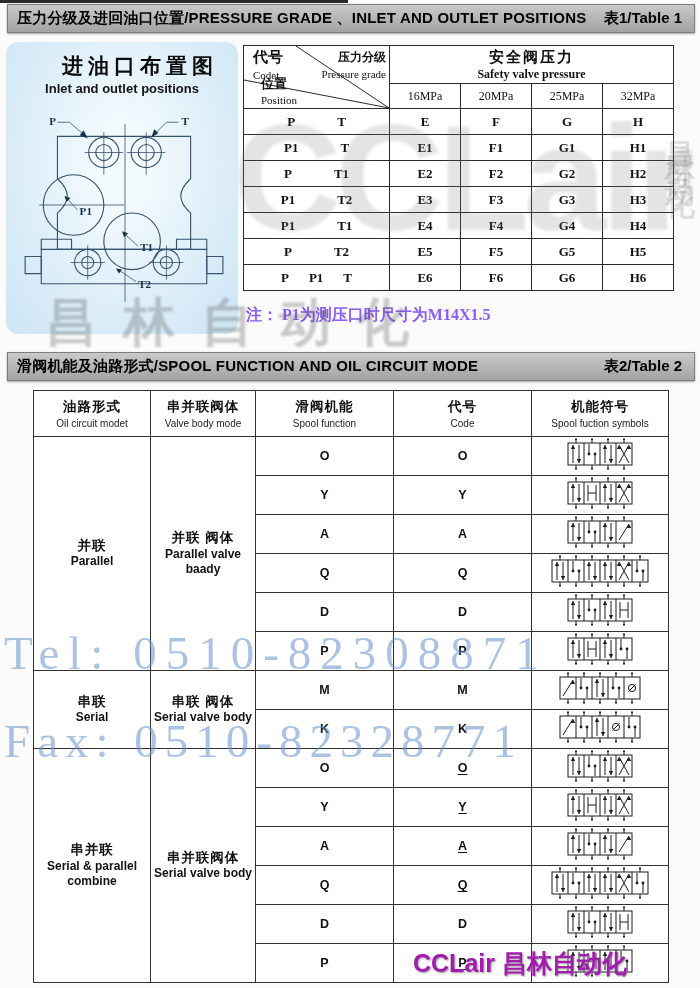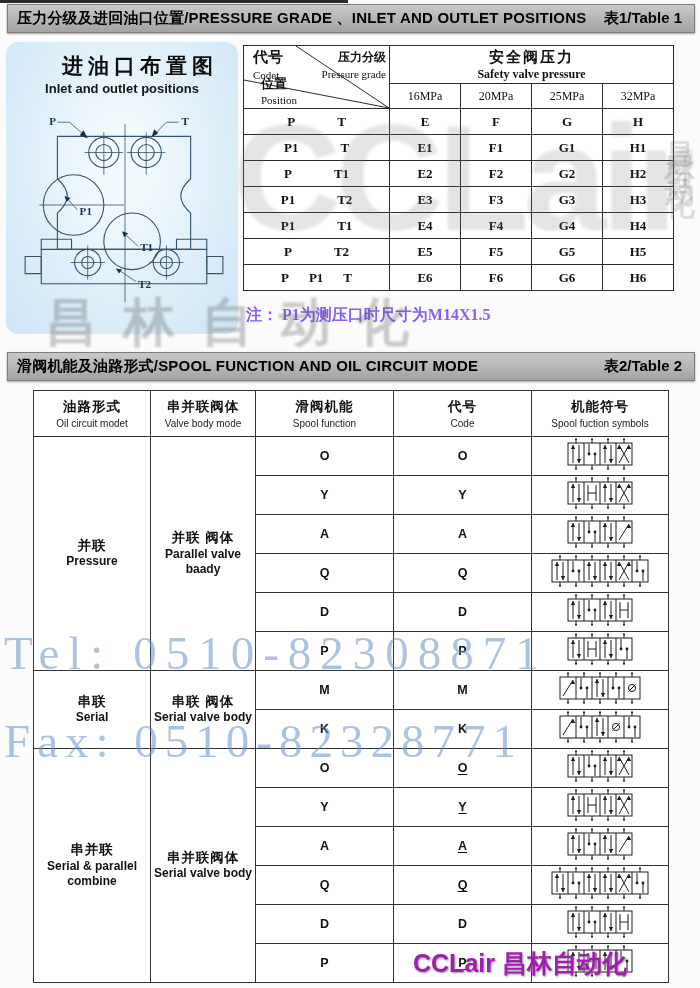"Pressure" div.grp-en { text: Pressure -> Parallel }
